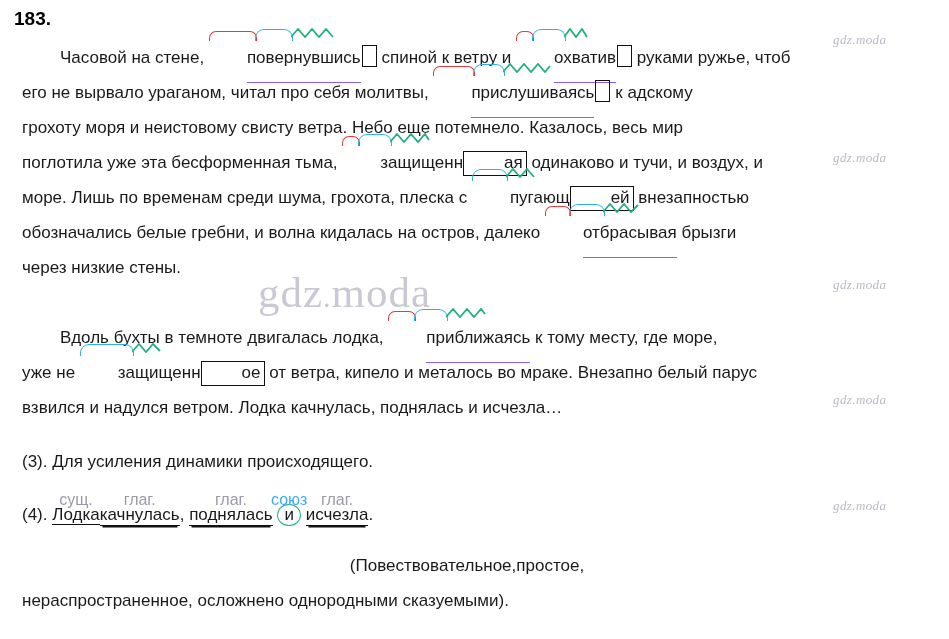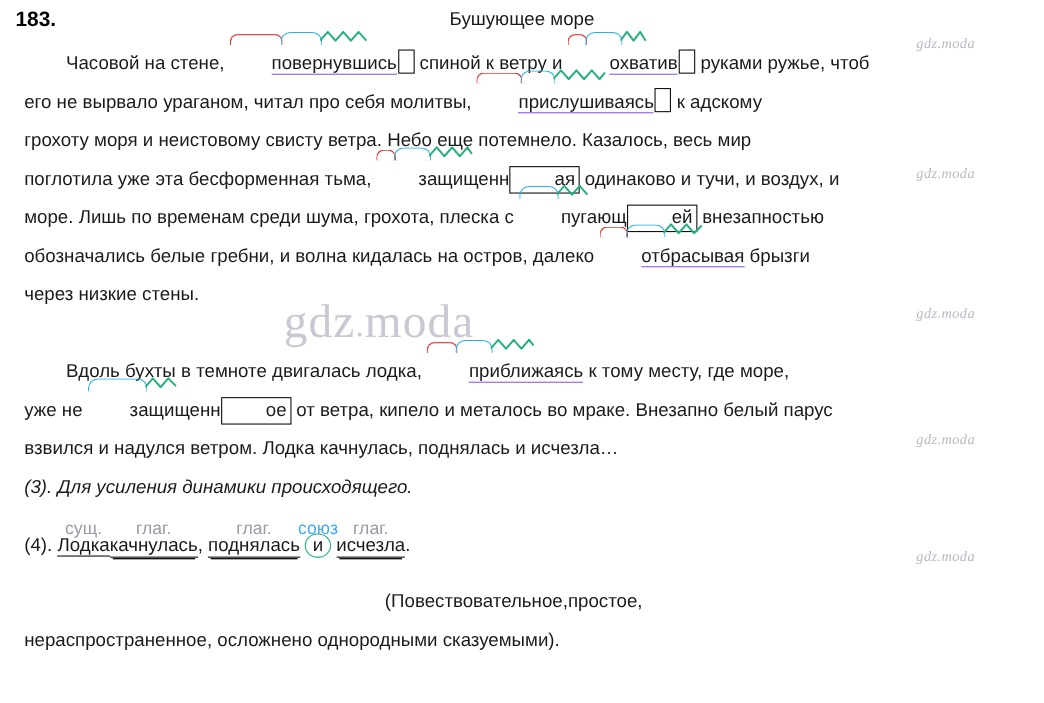"Бушующее море" div.title { html: <div>Бушующее море</div> -> none }
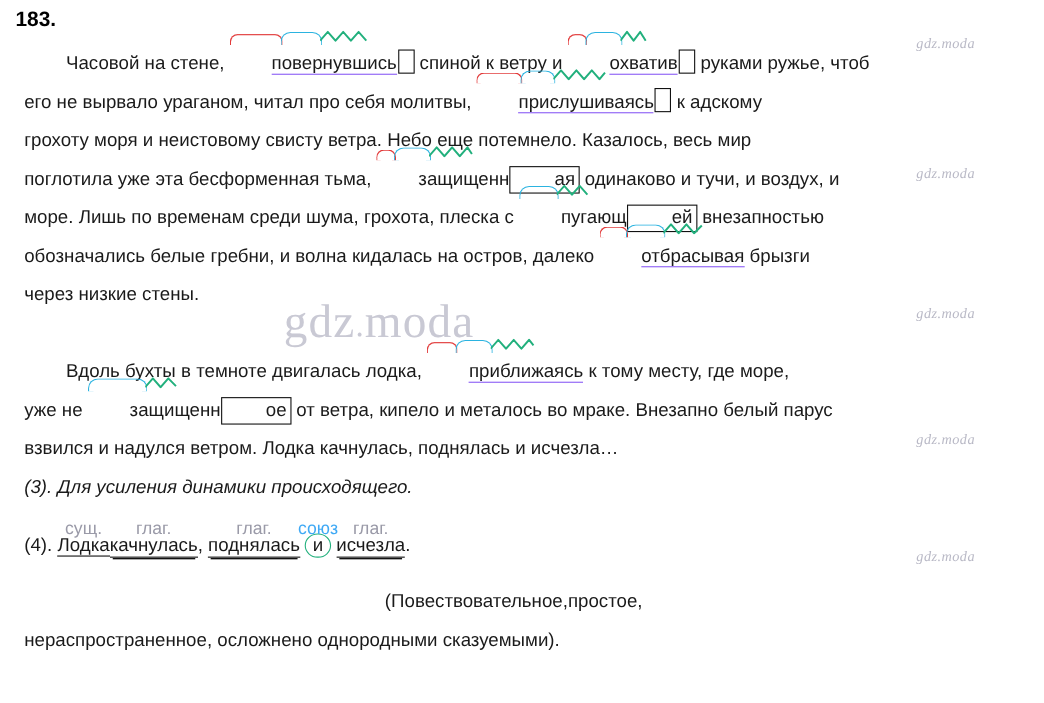"повернувшись" .u-purple { padding-bottom: 0 -> 15px }
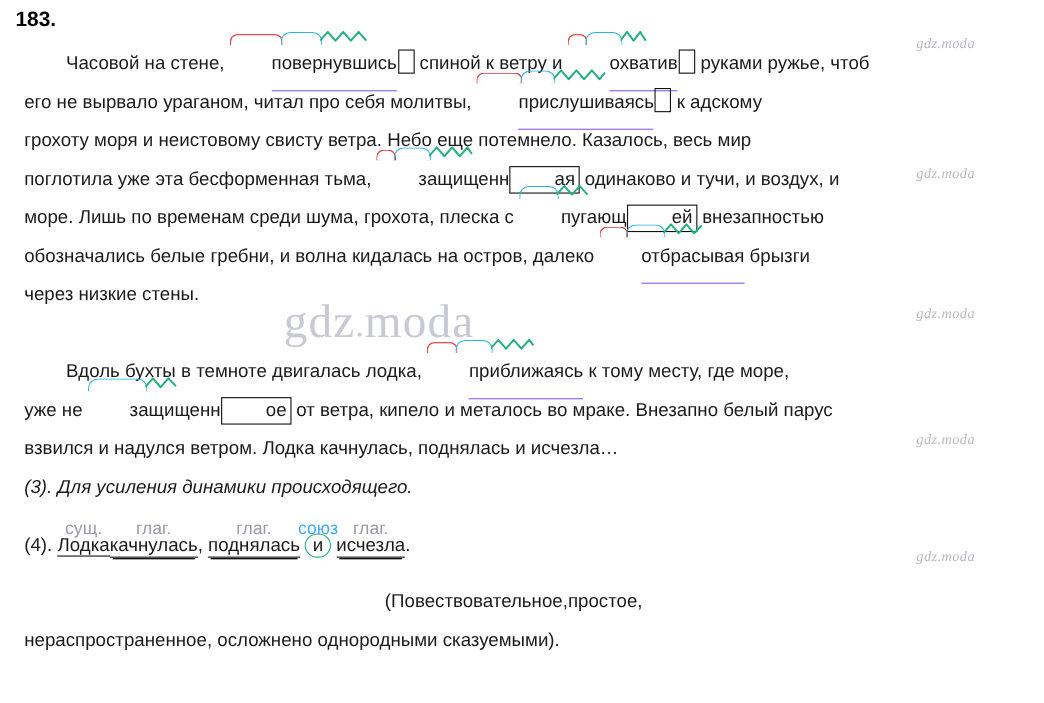"(3). Для усиления динамики" p.ans { font-style: italic -> none; margin-top: 0 -> 19px }
